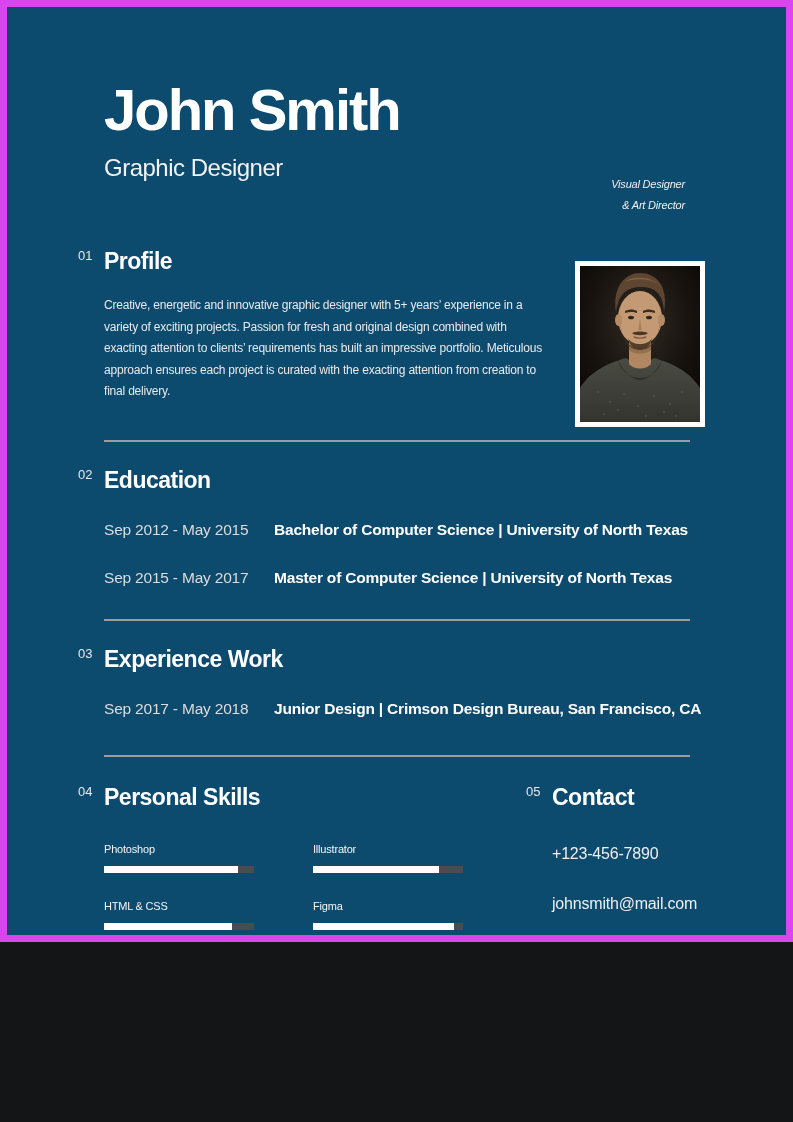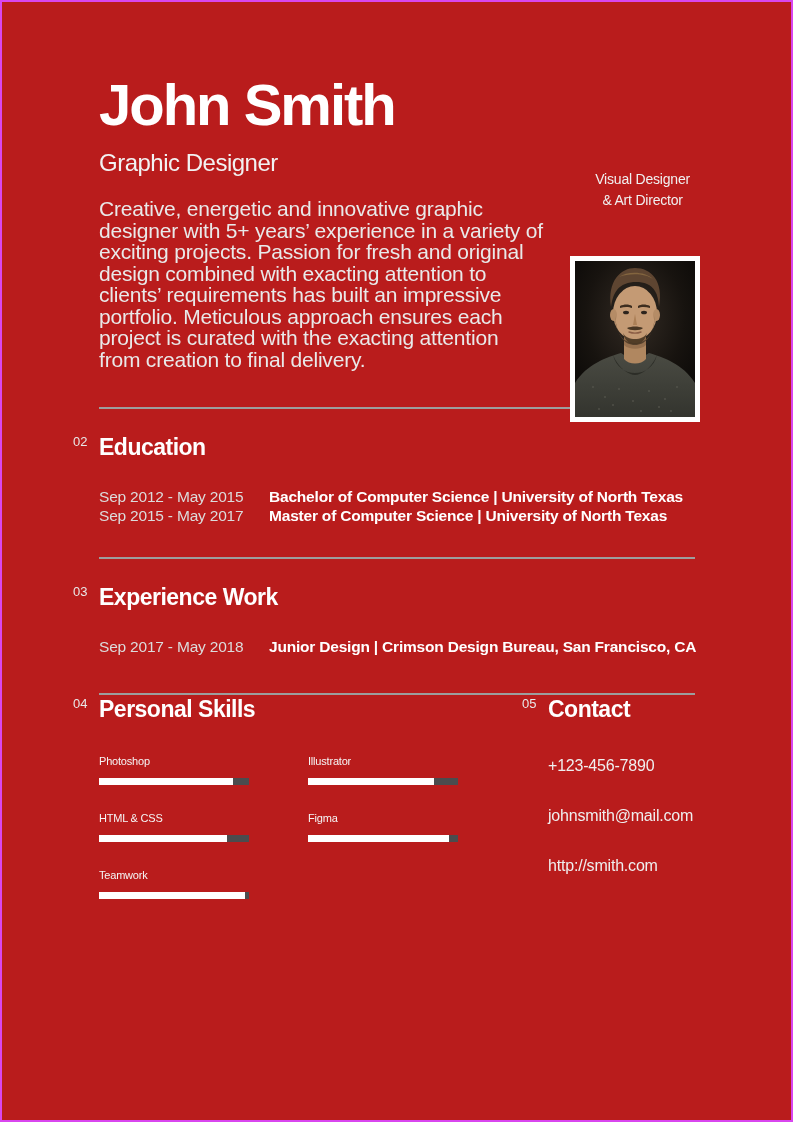"John Smith" .page { background: #b91c1c -> #0c4a6e; border: 2px solid #d946ef -> 7px solid #d946ef; height: 1122px -> 942px }
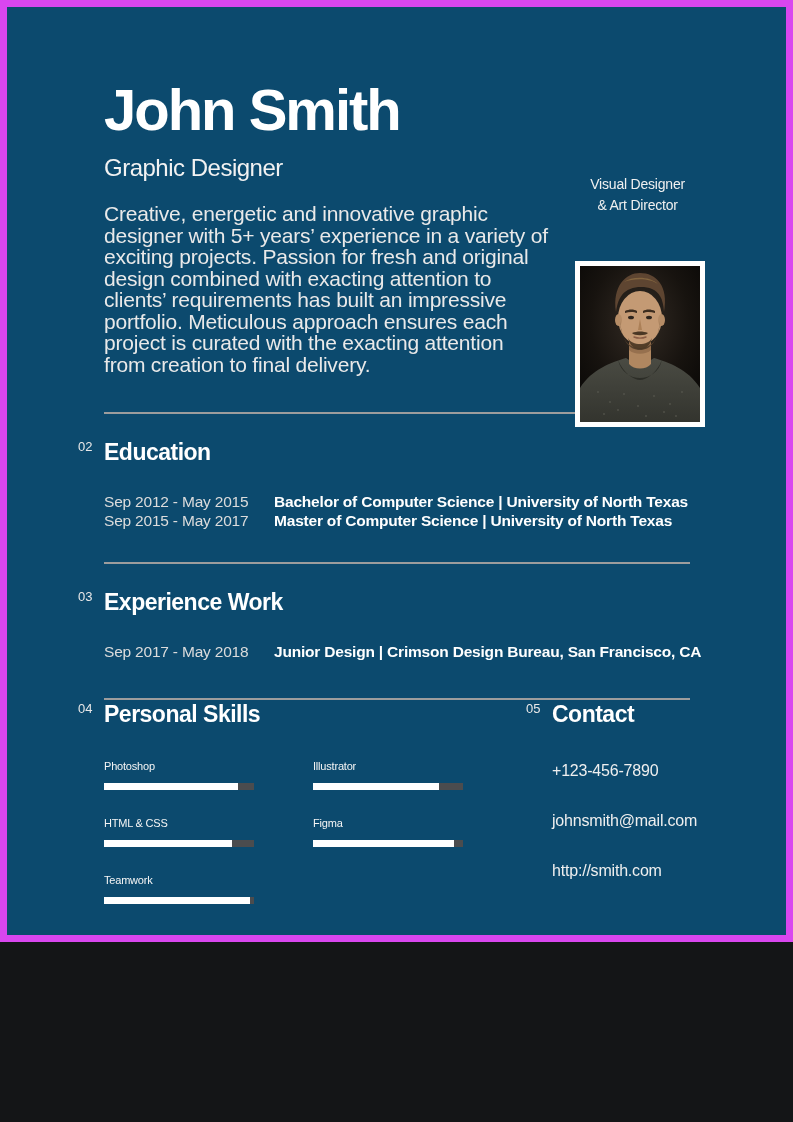"Visual Designer" .role-note { font-size: 14px -> 11px; font-style: none -> italic; text-align: center -> right }
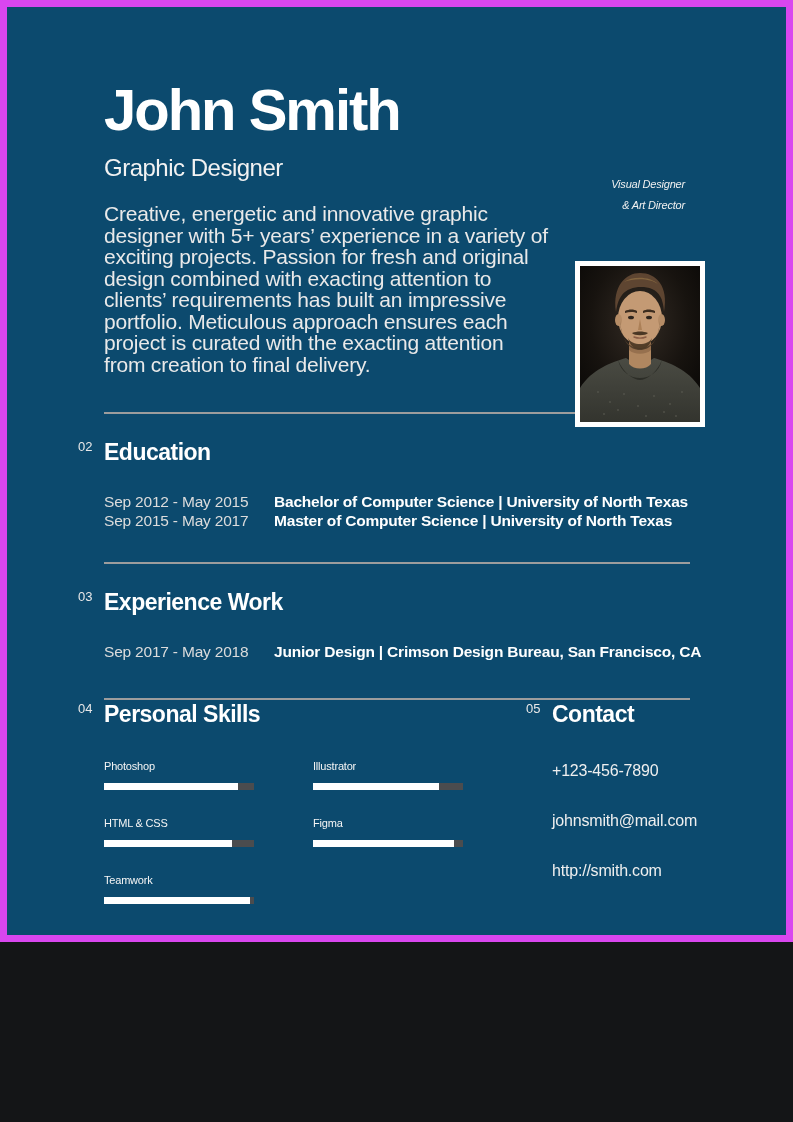"01" div.section-heading { html: none -> <div> <span>01</span> <span>Profile</span> </div> }
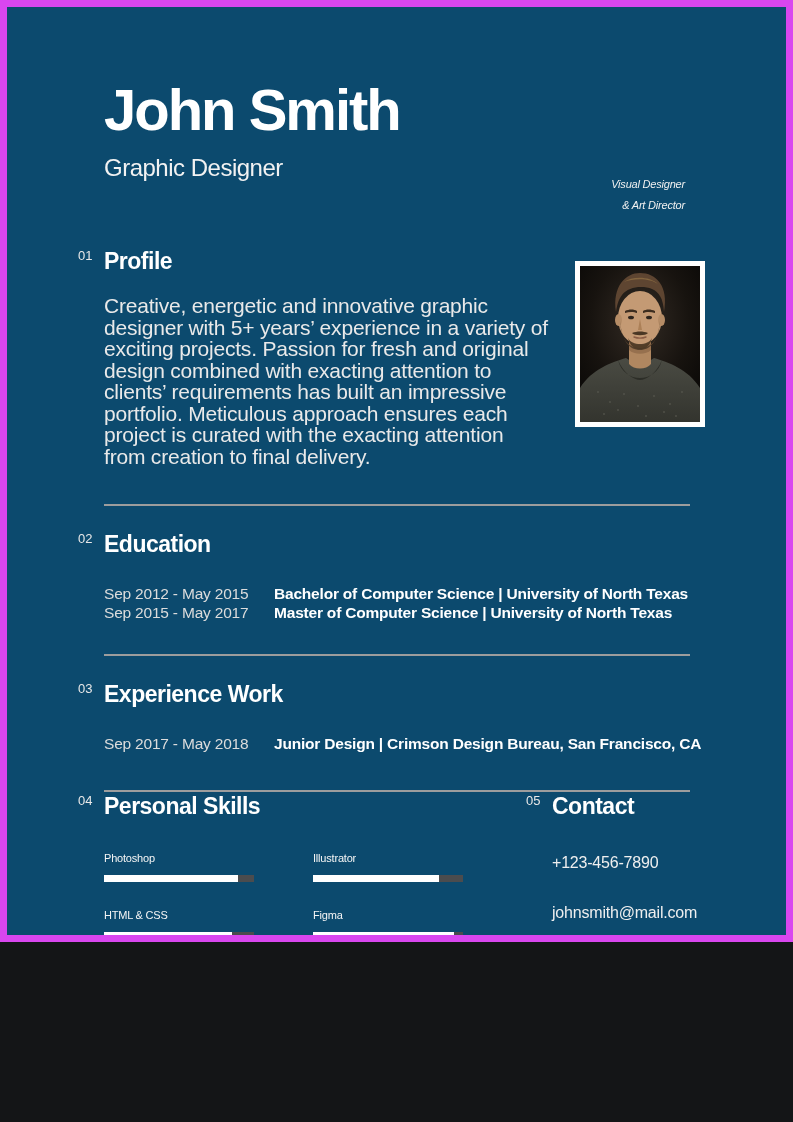"Creative, energetic and innovative" .profile-body { font-size: 21px -> 12px }
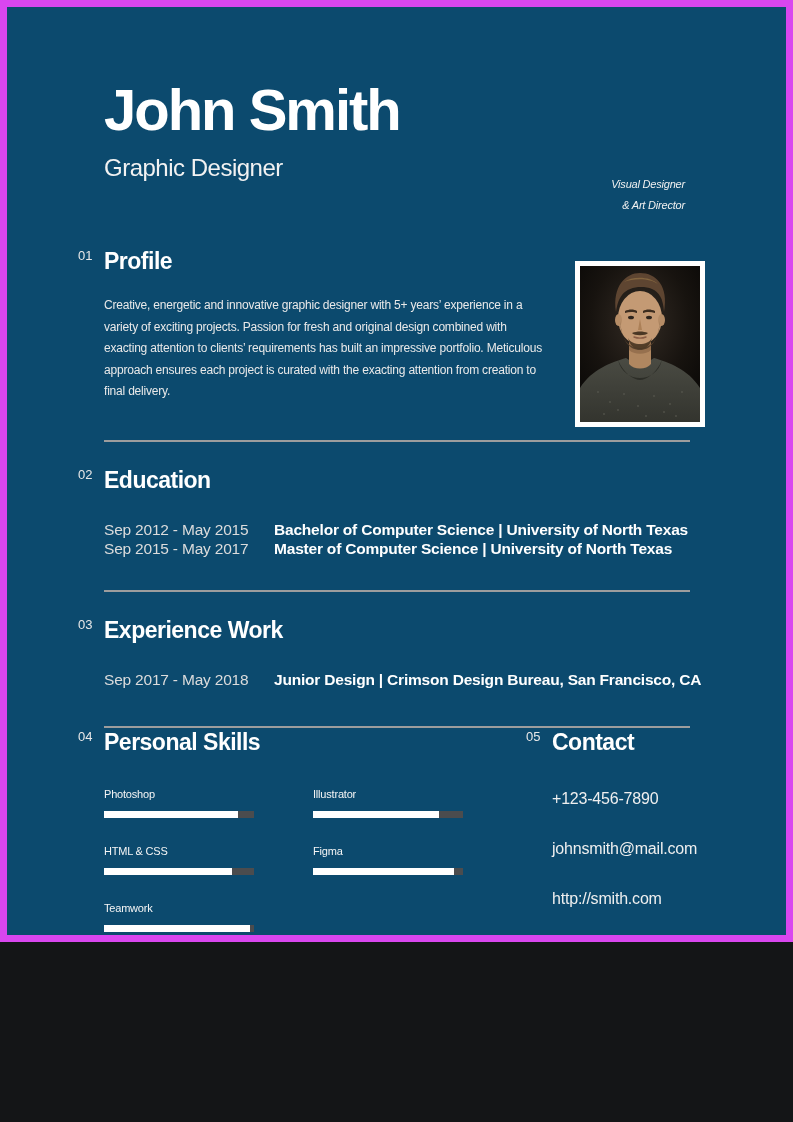"Sep 2015 - May 2017" .row-b { margin-top: none -> 29px }
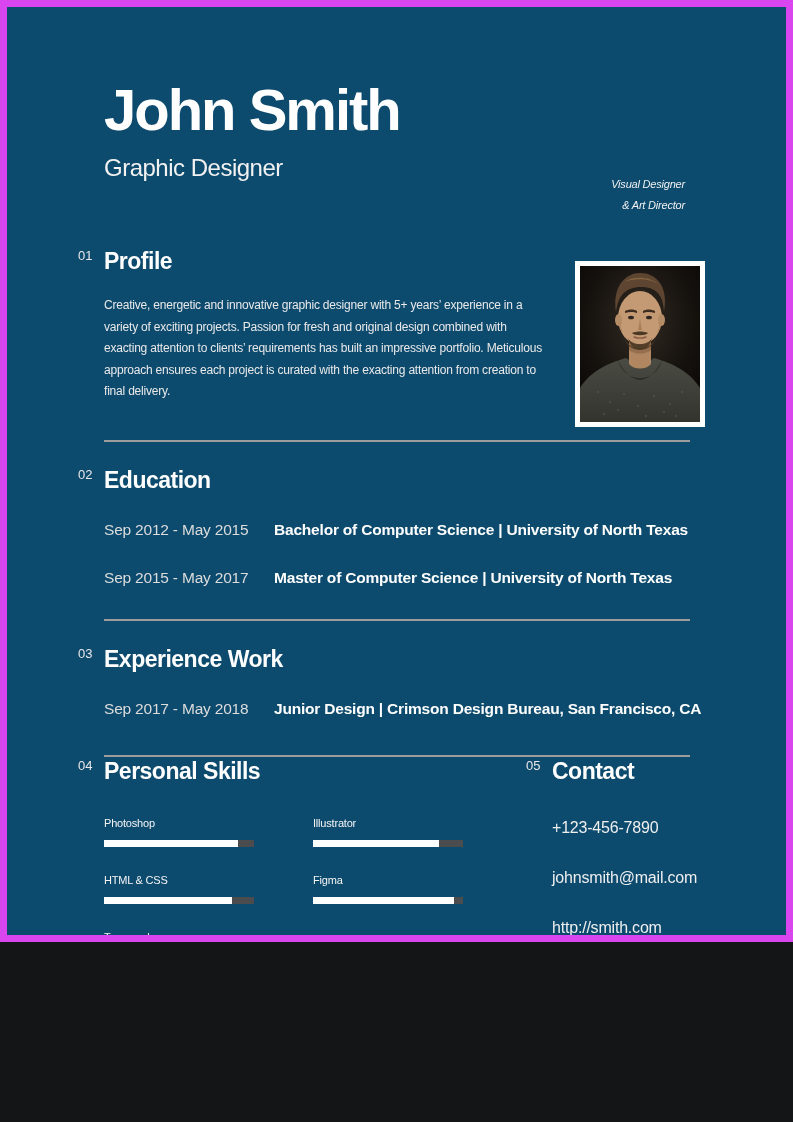"04" .bottom { margin-top: none -> 26px }
